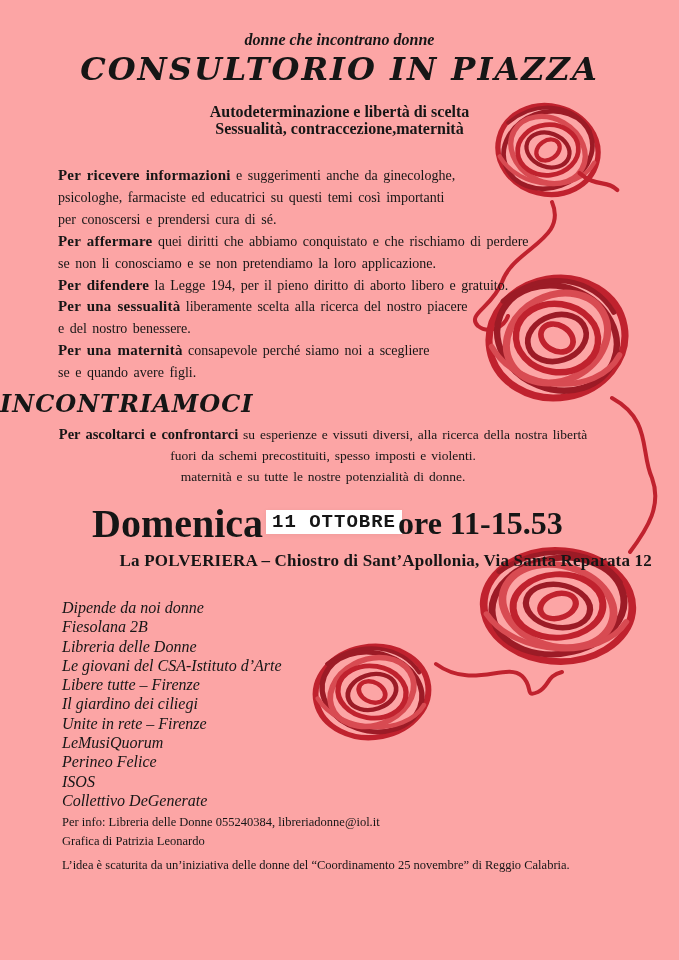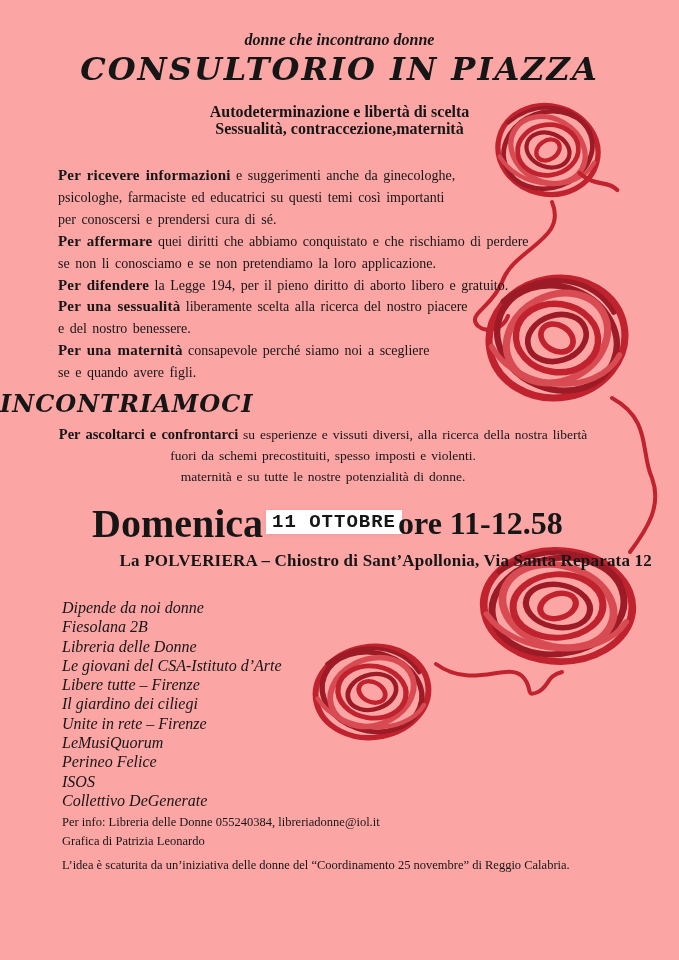"ore 11-12.58" span.time { text: 11-12.58 -> 11-15.53 }
